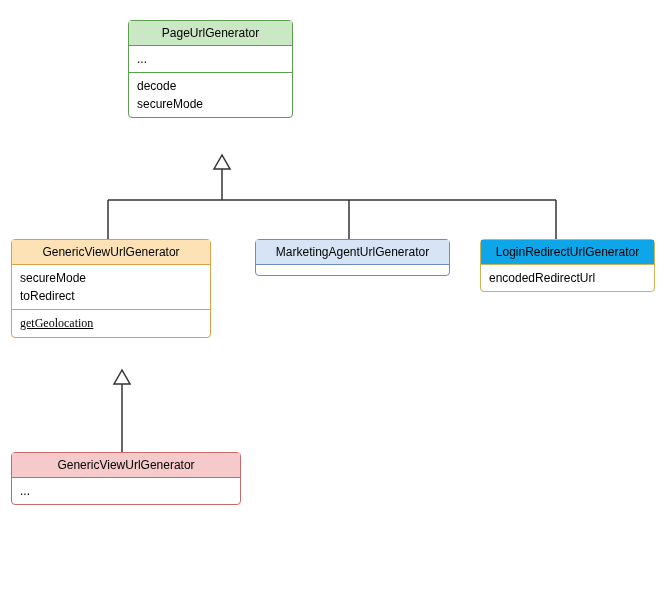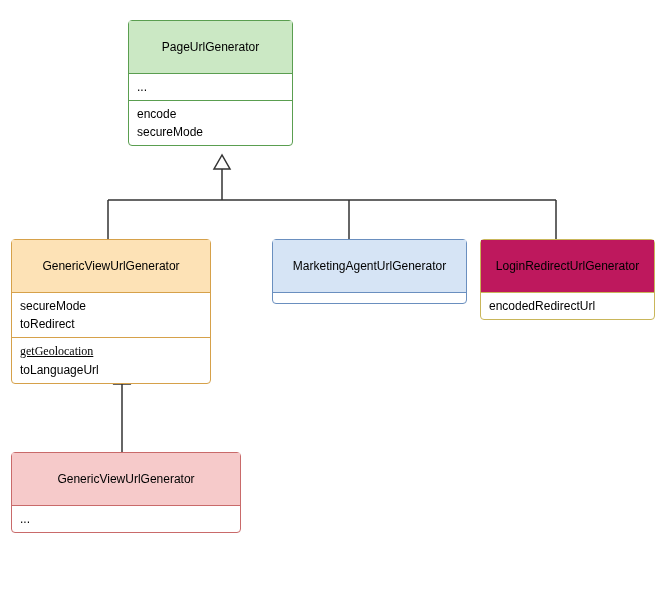"PageUrlGenerator" .uml-title { padding: 19px 8px -> 5px 8px }
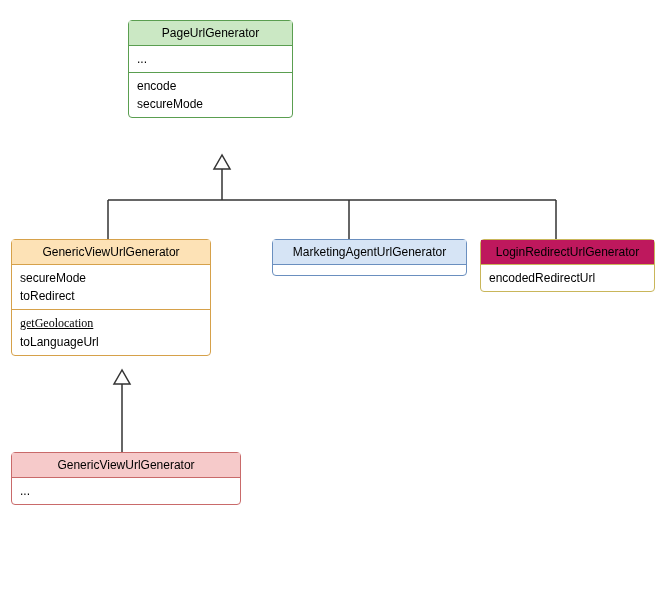"encode" div.uml-row { text: encode -> decode }
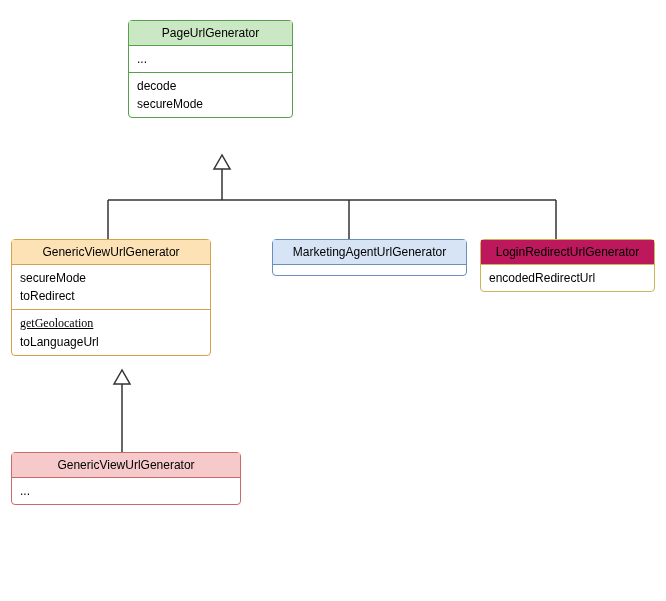"MarketingAgentUrlGenerator" .blue { margin-left: 17px -> none }
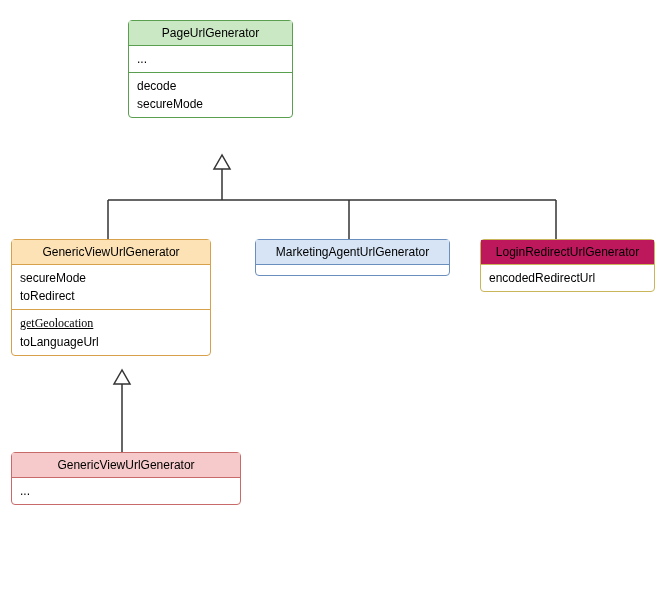"LoginRedirectUrlGenerator" .yellow .uml-title { background: #be185d -> #0ea5e9 }
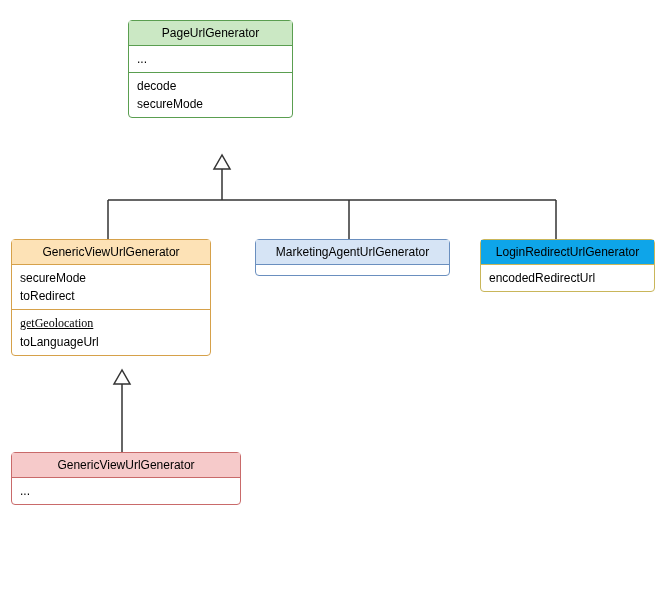"toLanguageUrl" div.uml-row { html: <div>toLanguageUrl</div> -> none }
